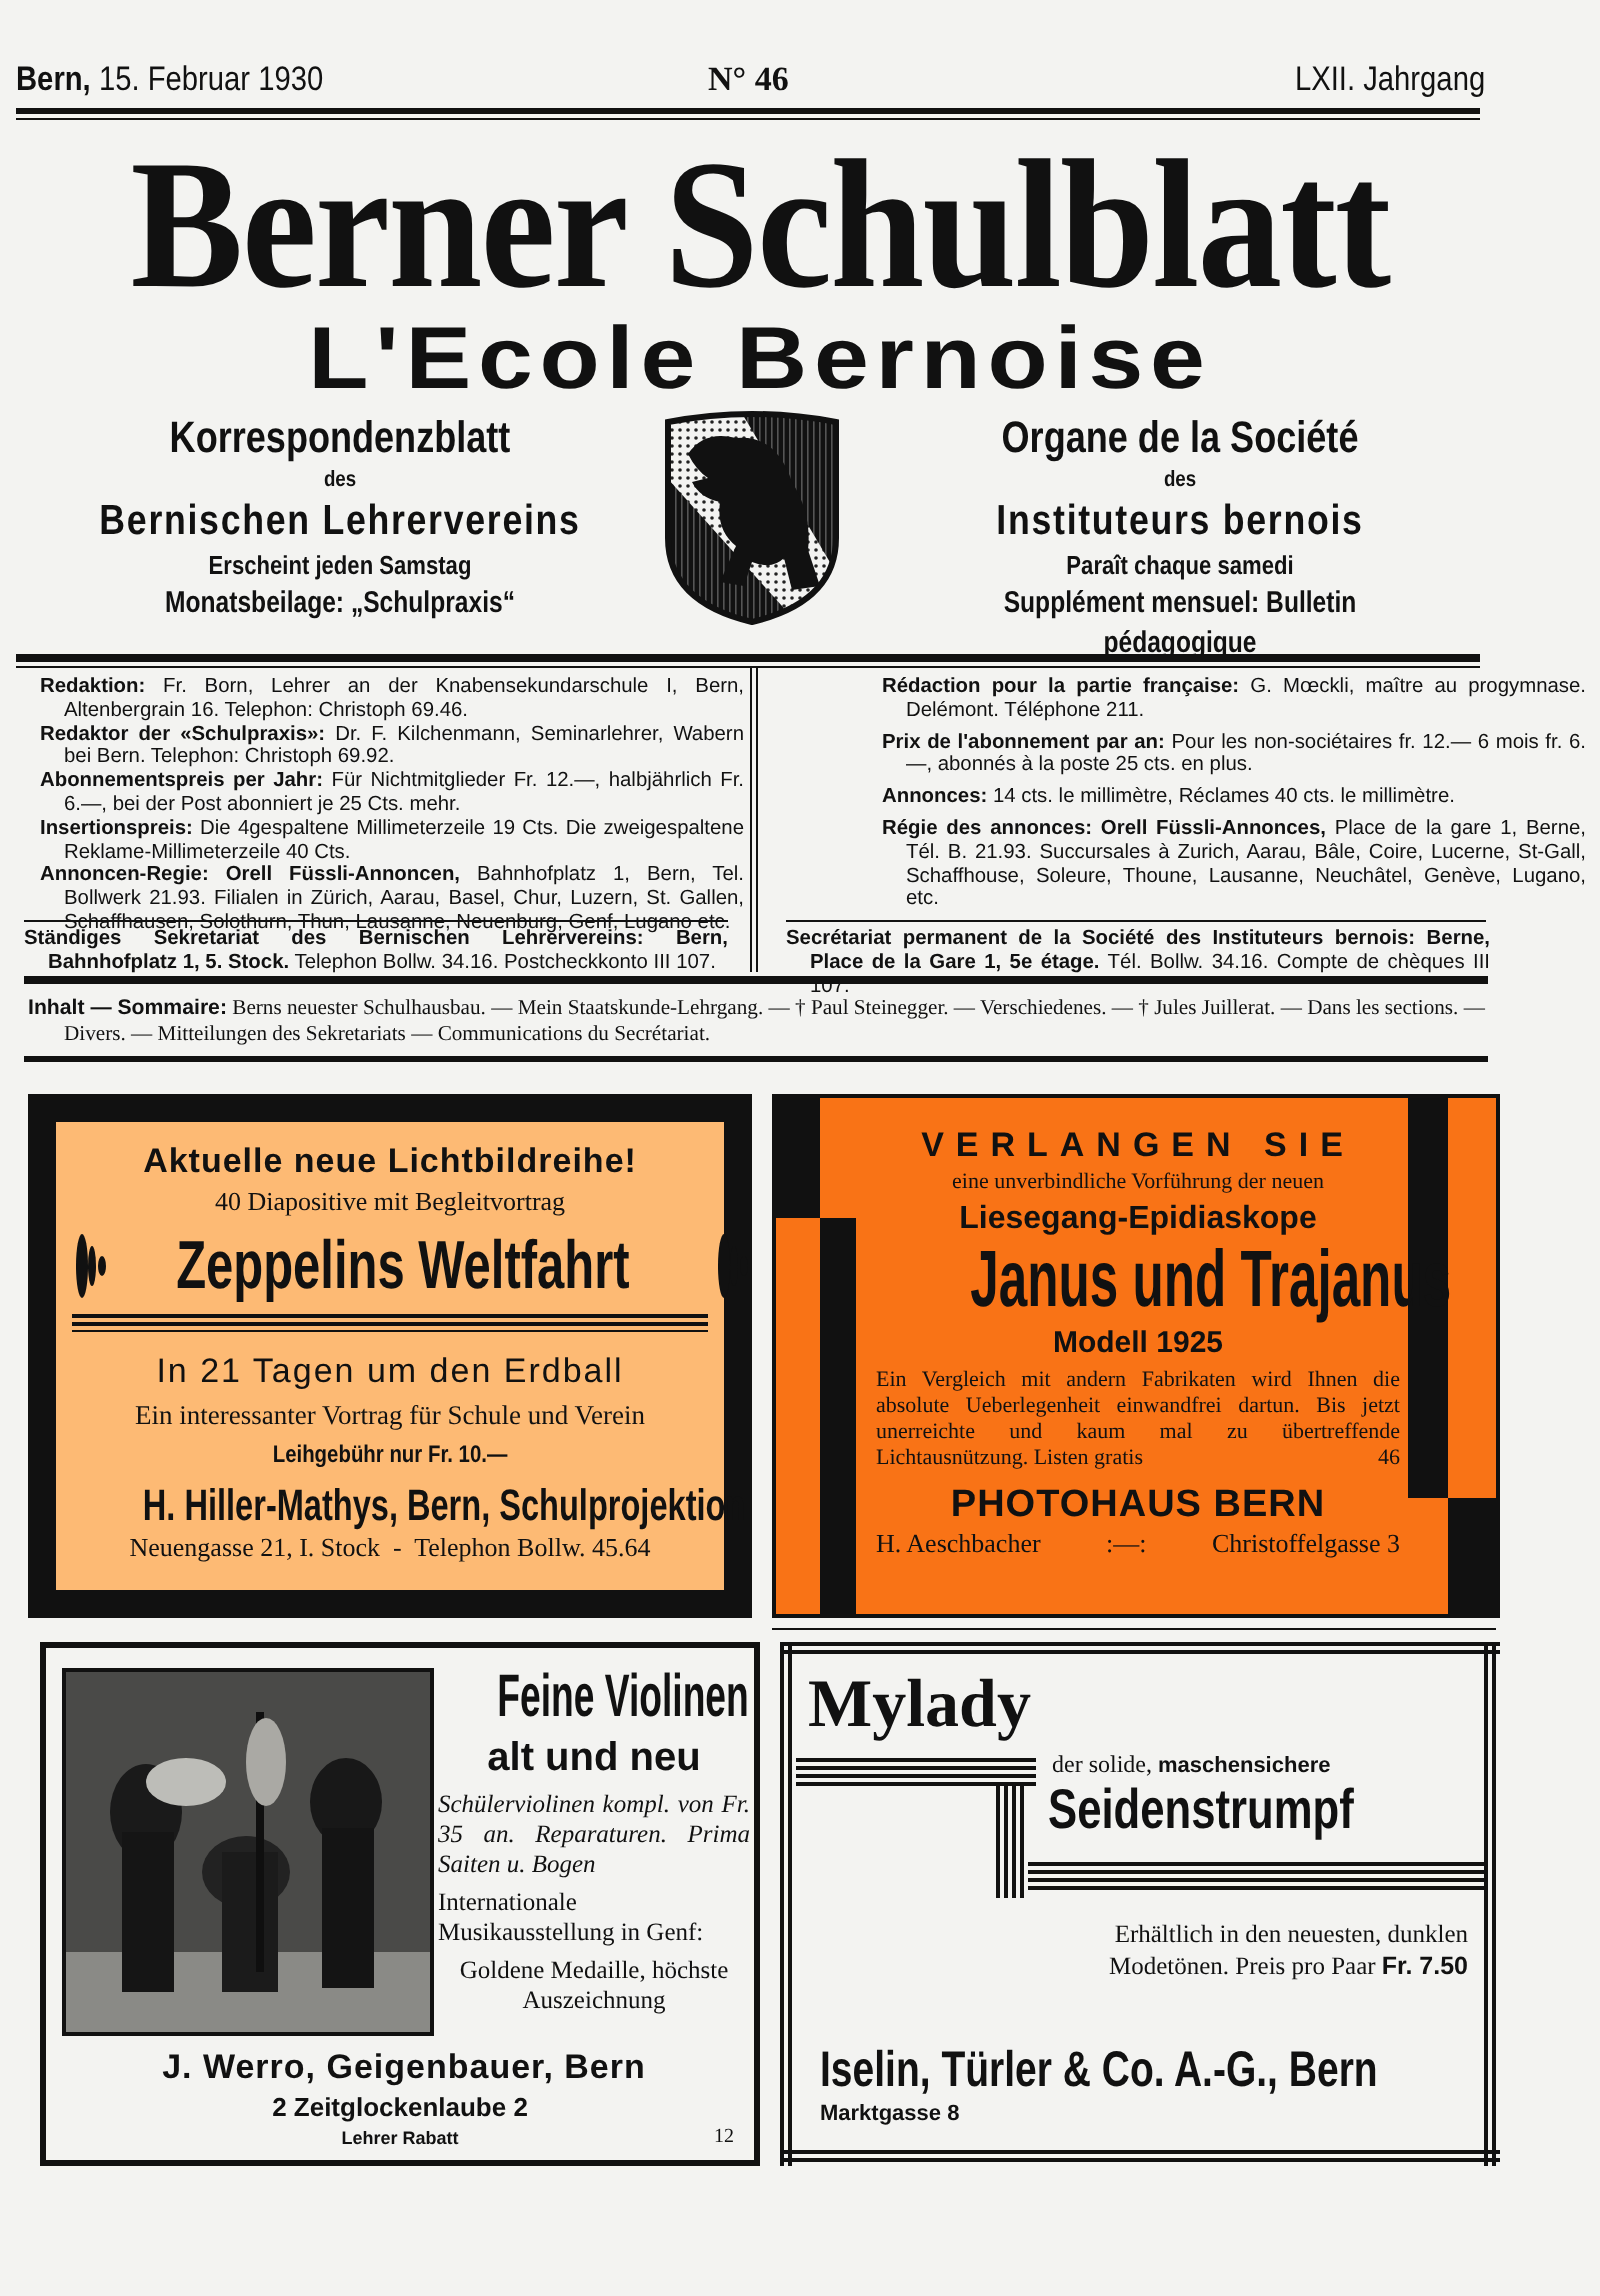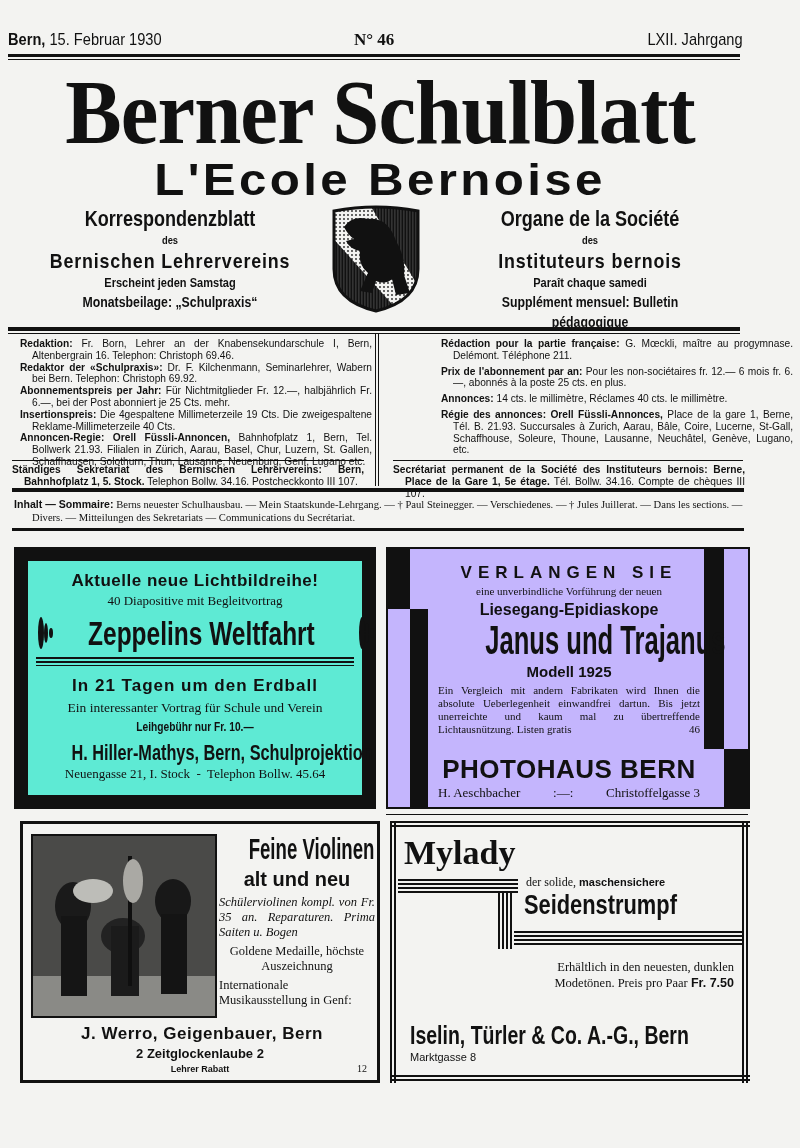"Aktuelle neue Lichtbildreihe!" .ad1 .inner { background: #5eead4 -> #fdba74 }
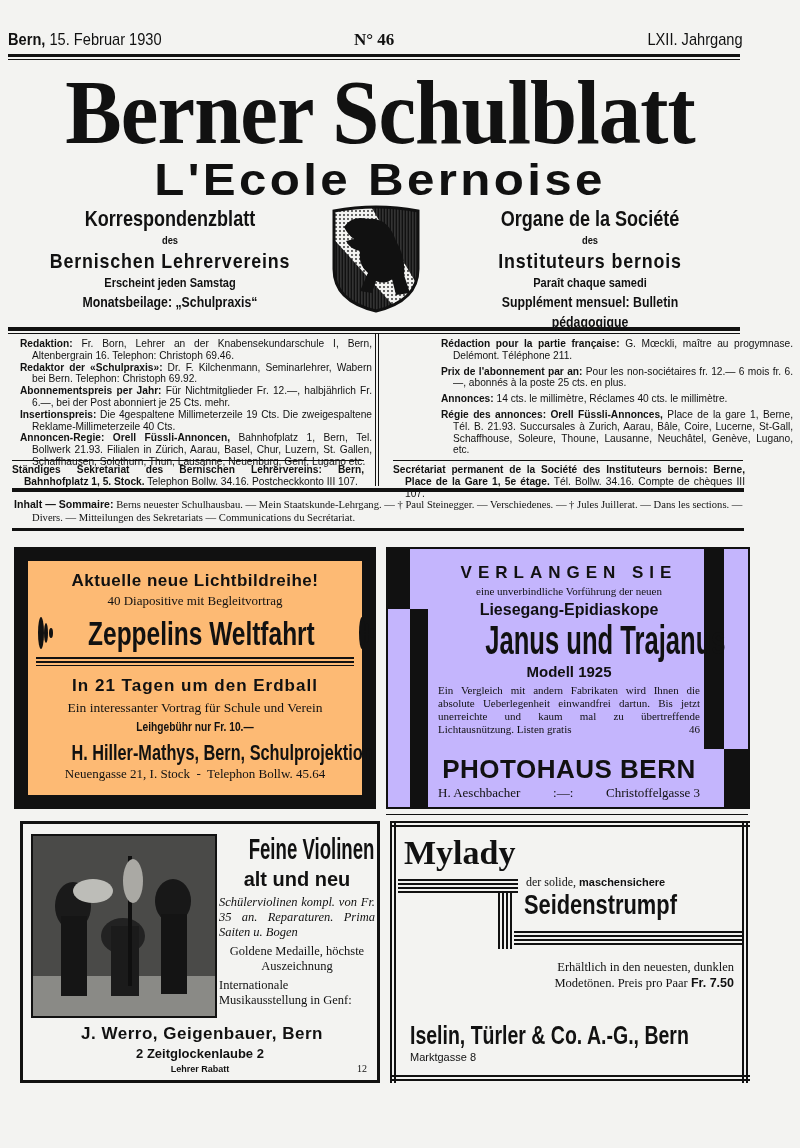"VERLANGEN SIE" .ad2 { background: #c4b5fd -> #f97316 }
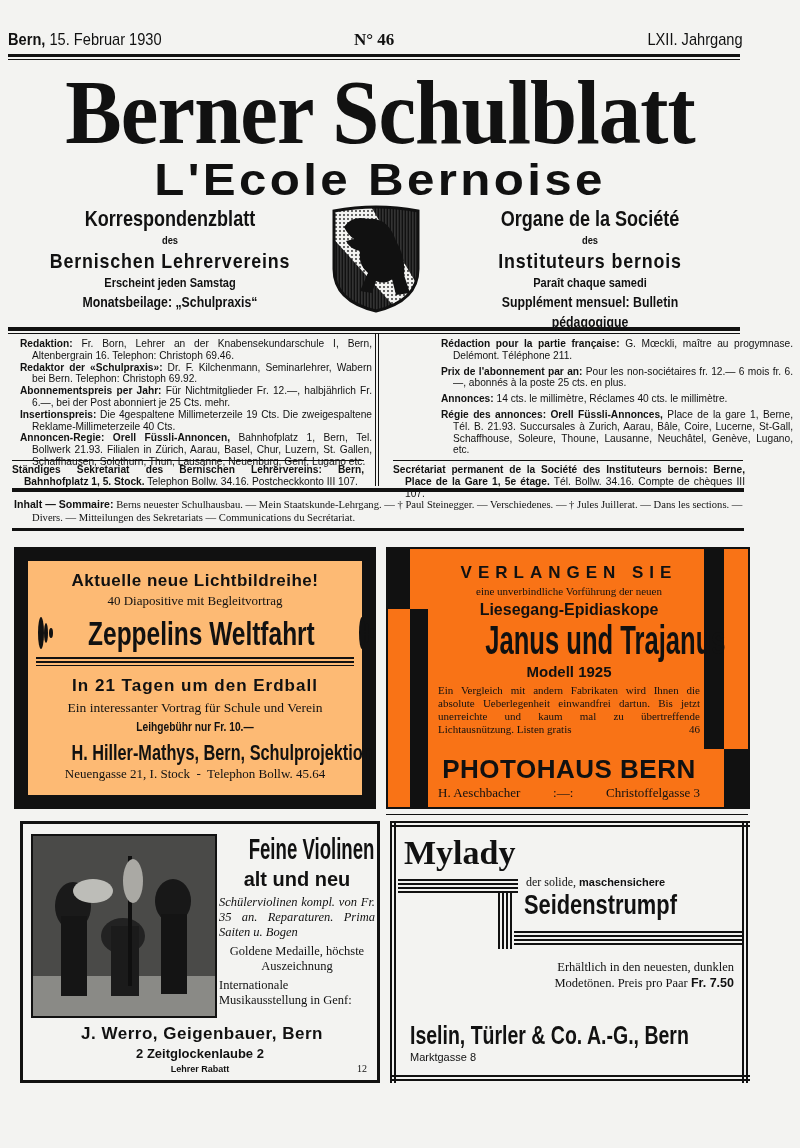"In 21 Tagen um den" div.sans { font-weight: bold -> normal }
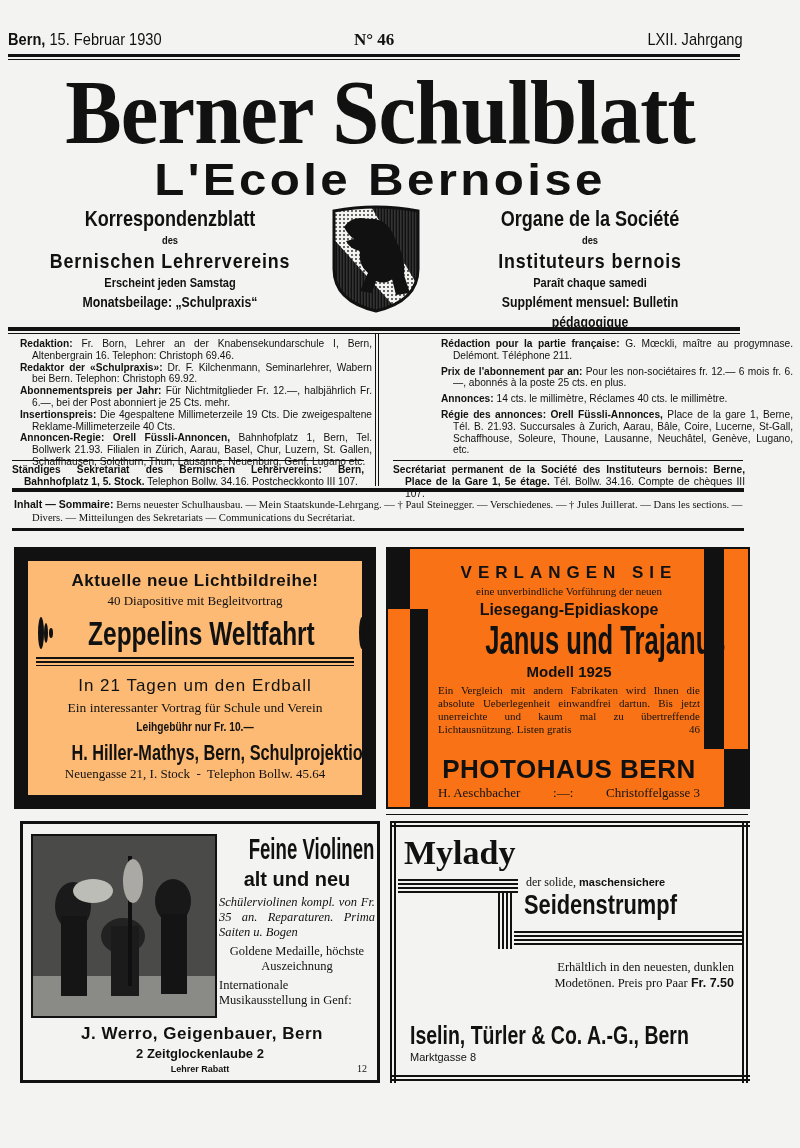"PHOTOHAUS BERN" div.sans { font-size: 26px -> 19px; margin-top: 18px -> 6px }
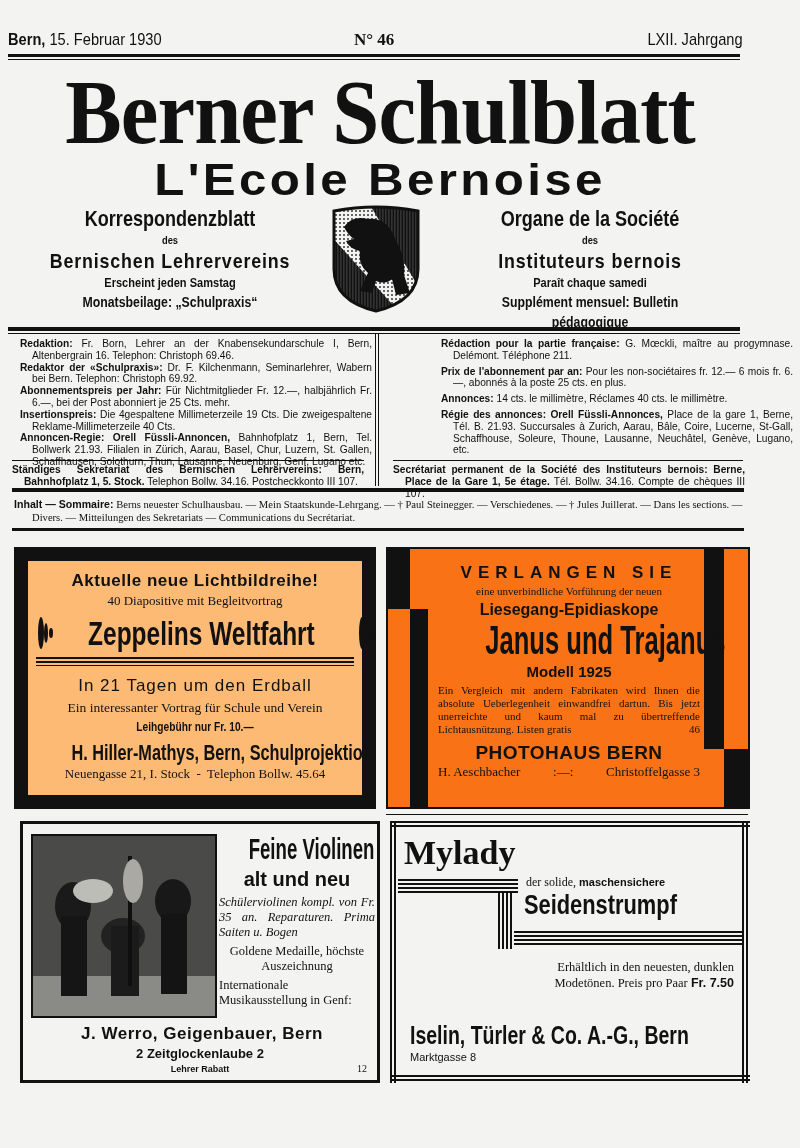"Goldene Medaille, höchste Auszeichnung" div { order: before "Internationale Musikausstellung in Genf:" -> after "Internationale Musikausstellung in Genf:" }
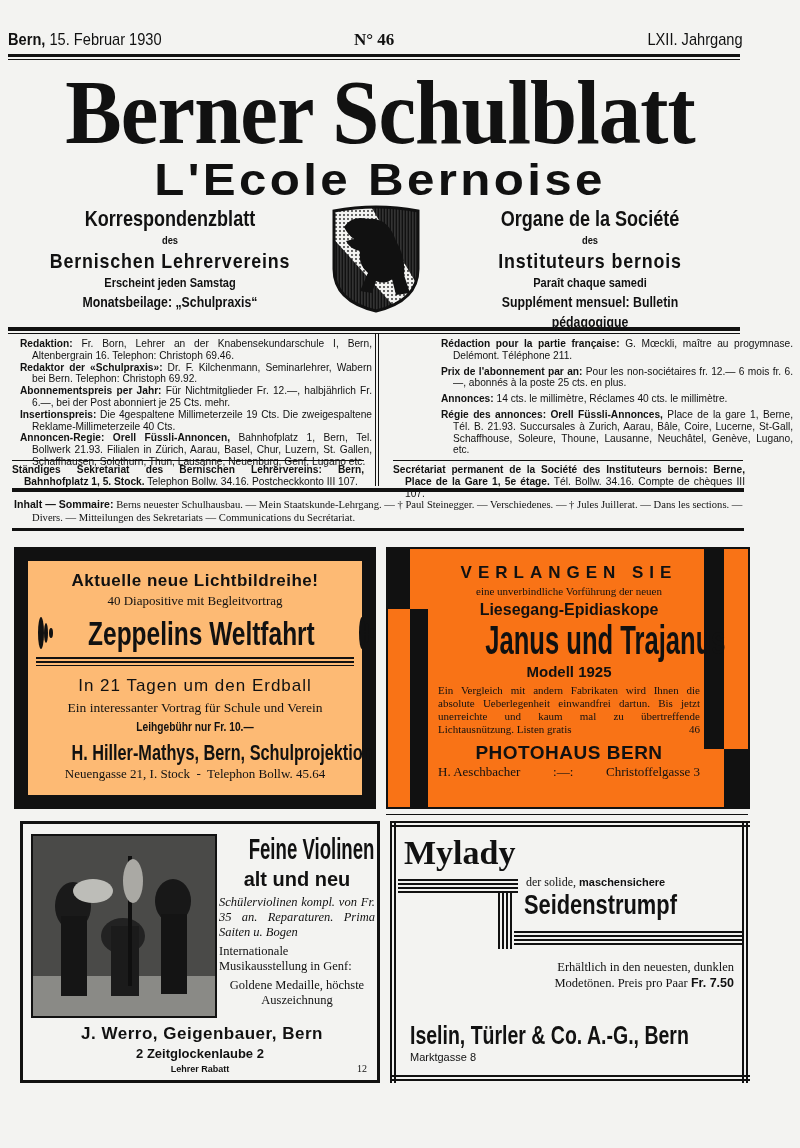"Marktgasse 8" div.abs { font-weight: normal -> bold }
